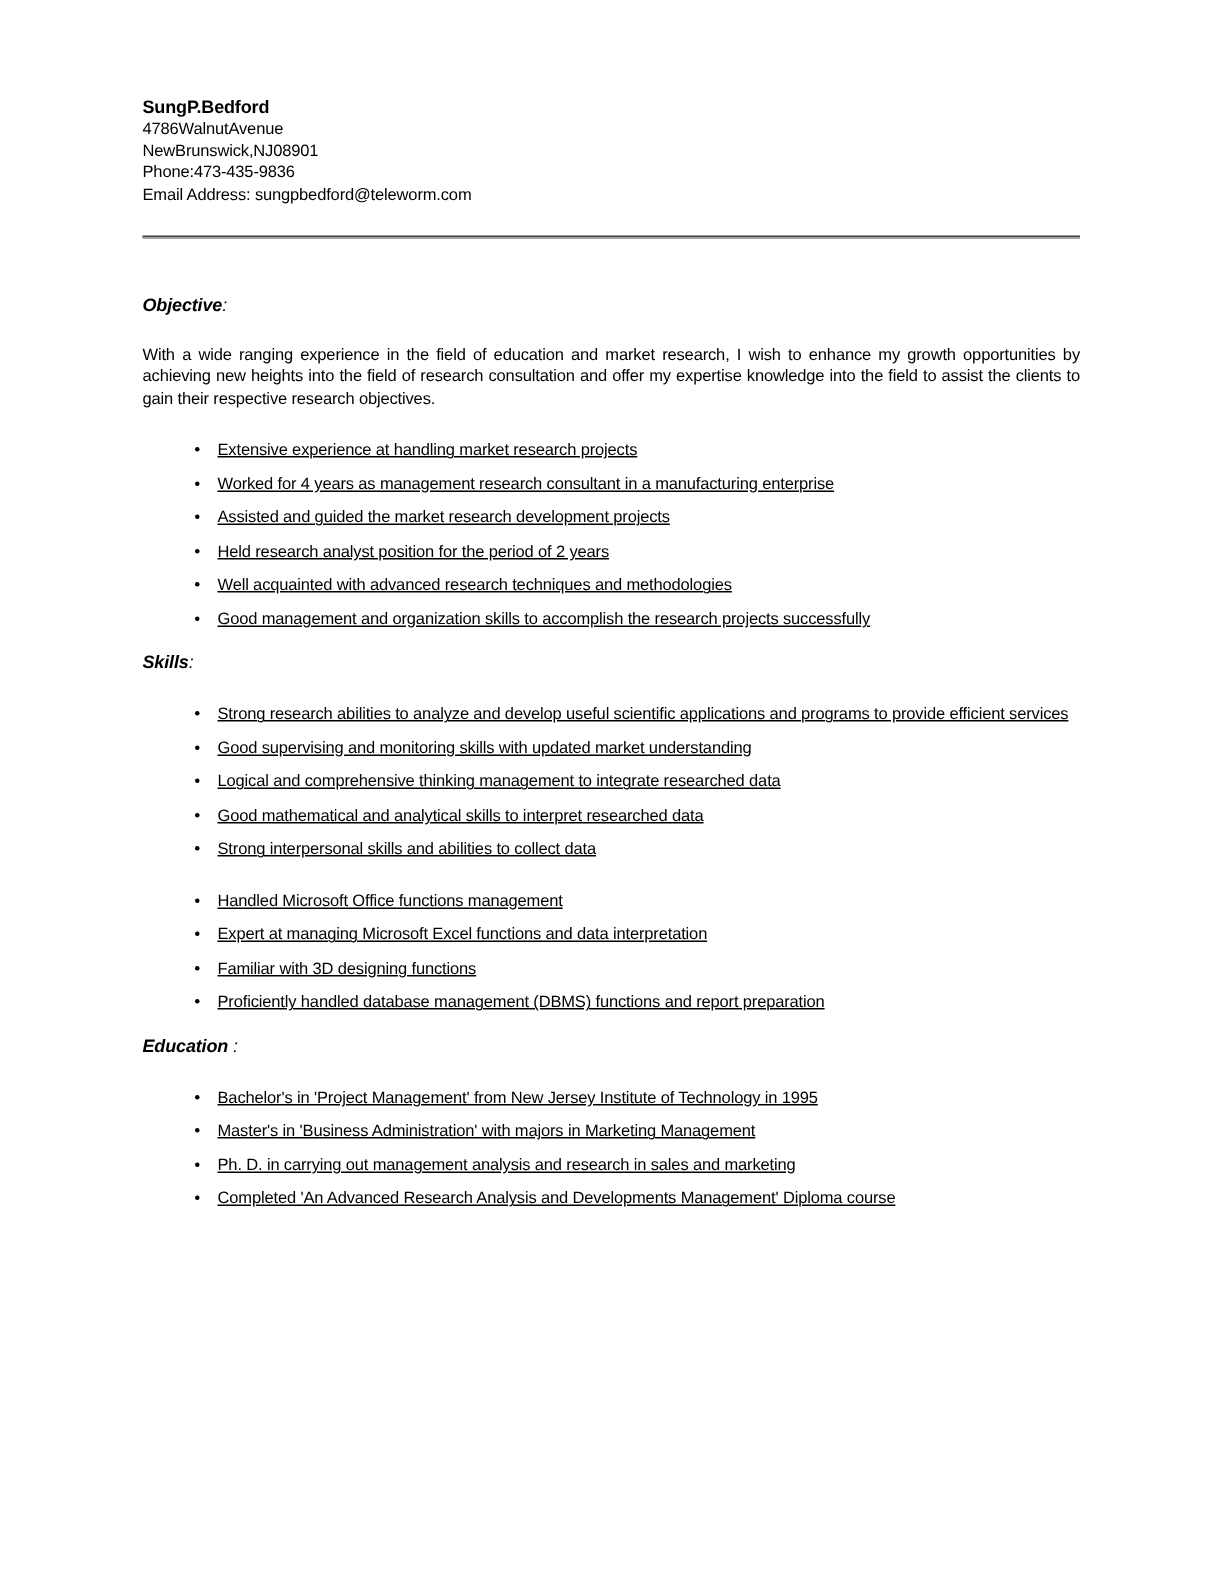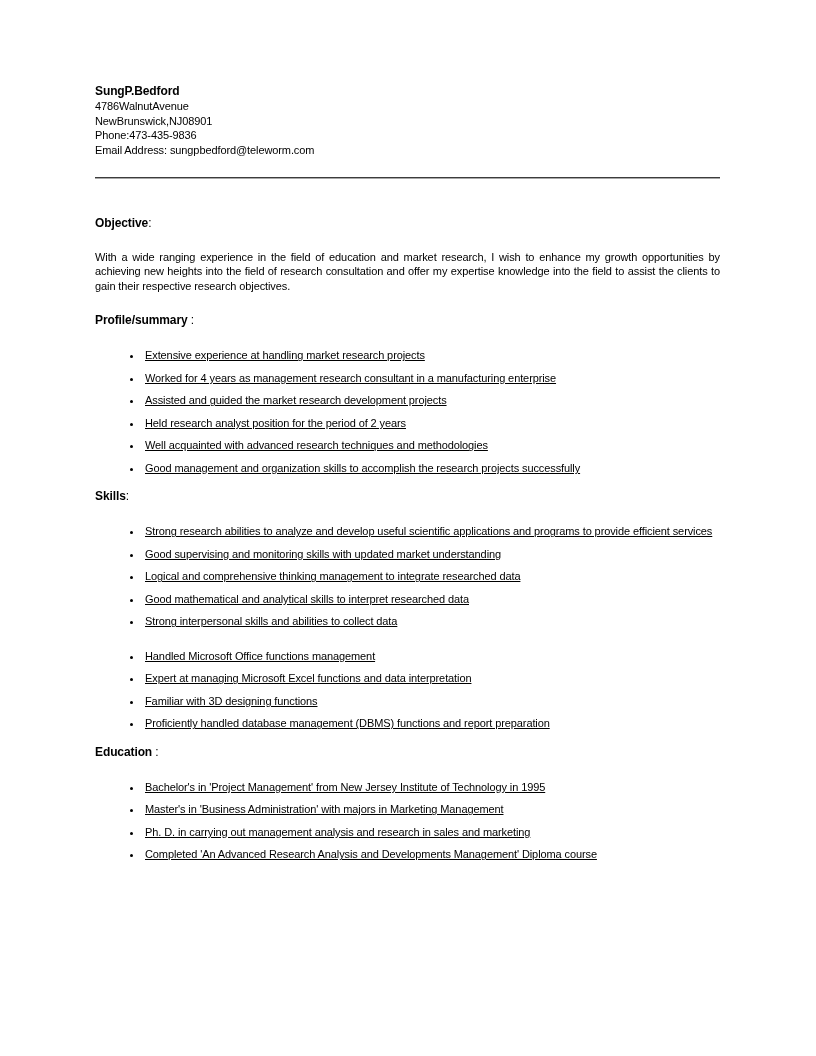"SungP.Bedford" .page { padding: 84px 96px 40px 95px -> 64px 96px 40px 95px }
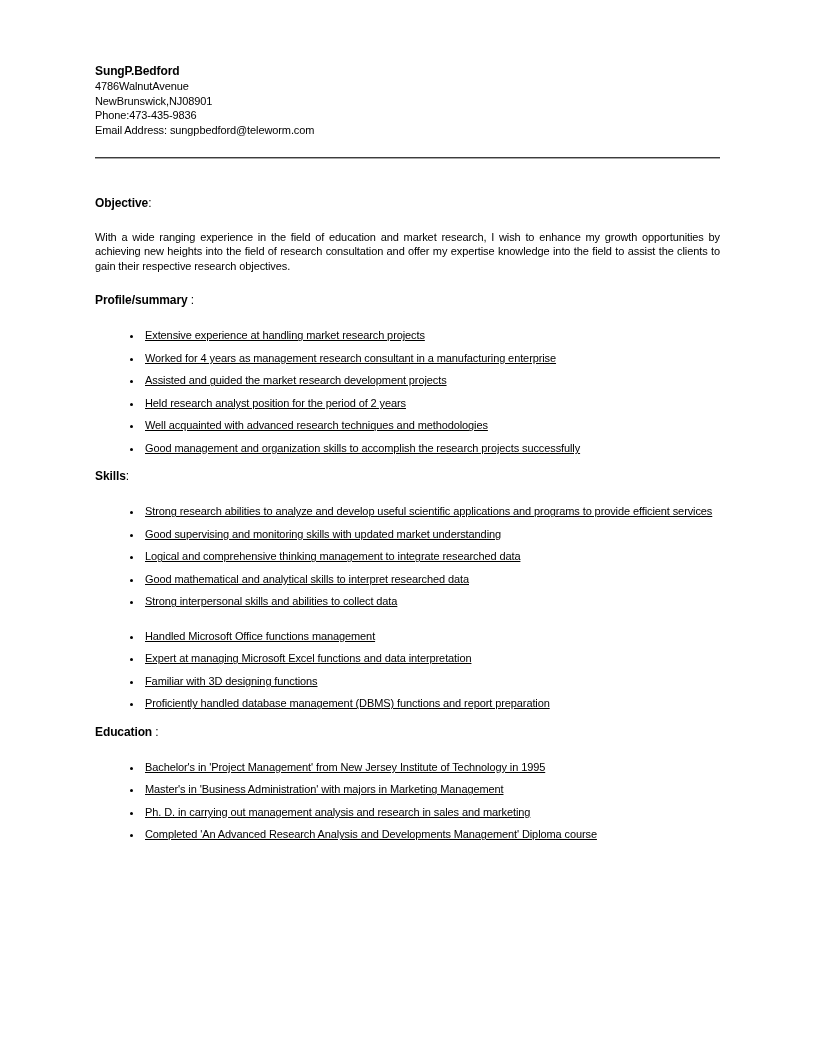"Objective:" .sec-heading { font-style: none -> italic }
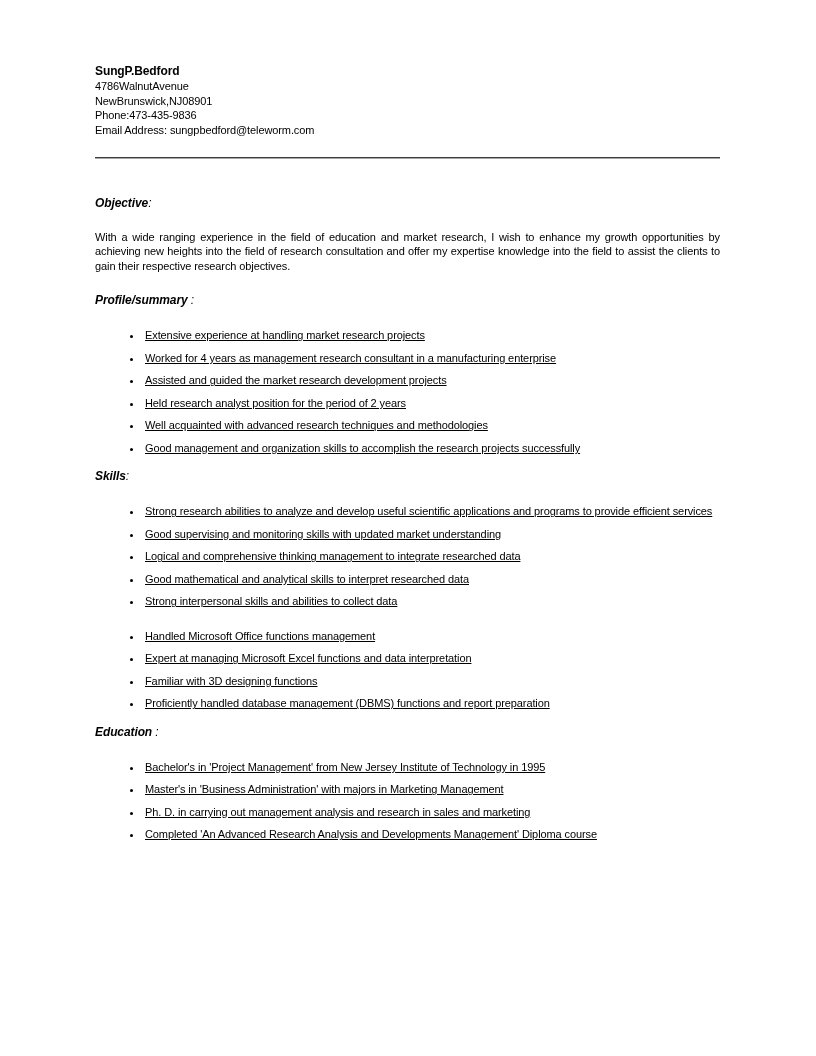"Profile/summary :" h2.sec-heading { html: <h2><span>Profile/summary</span><span> :</span></h2> -> none }
